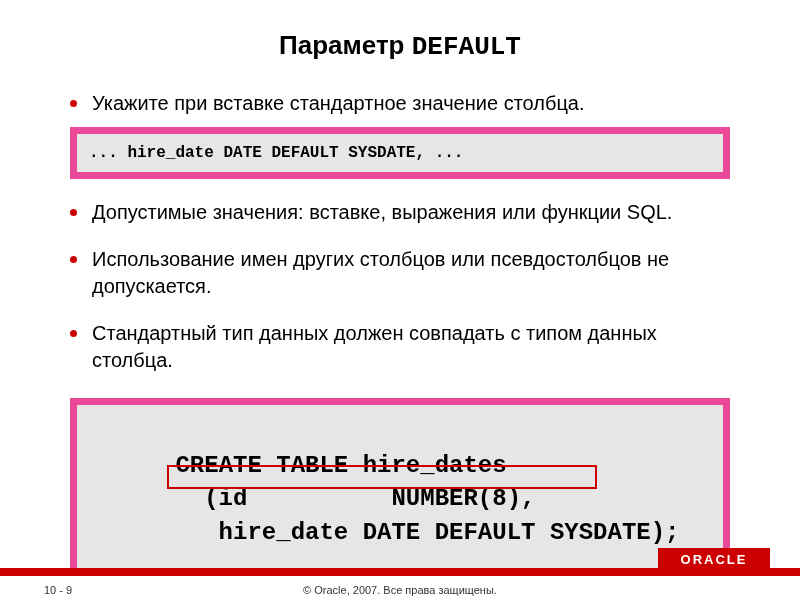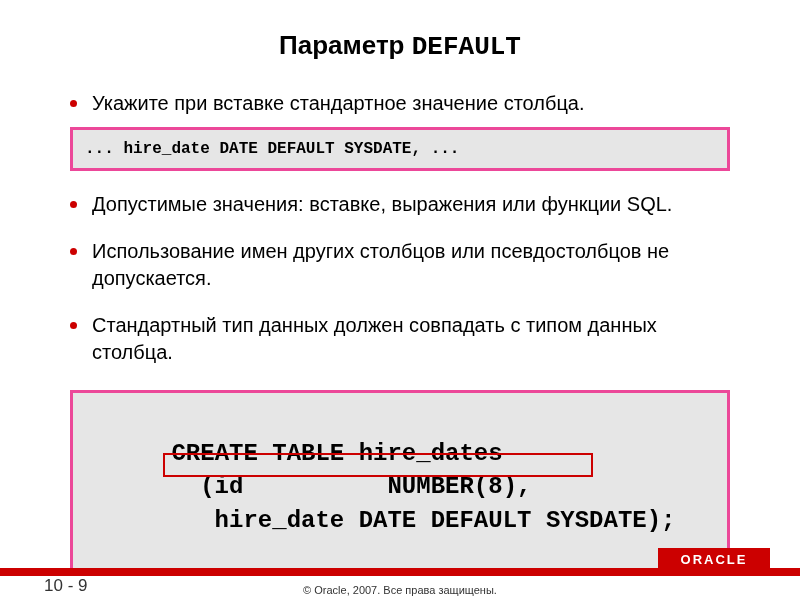"... hire_date DATE DEFAULT SYSDATE," .codebox { border: 3px solid #ec4899 -> 7px solid #ec4899 }
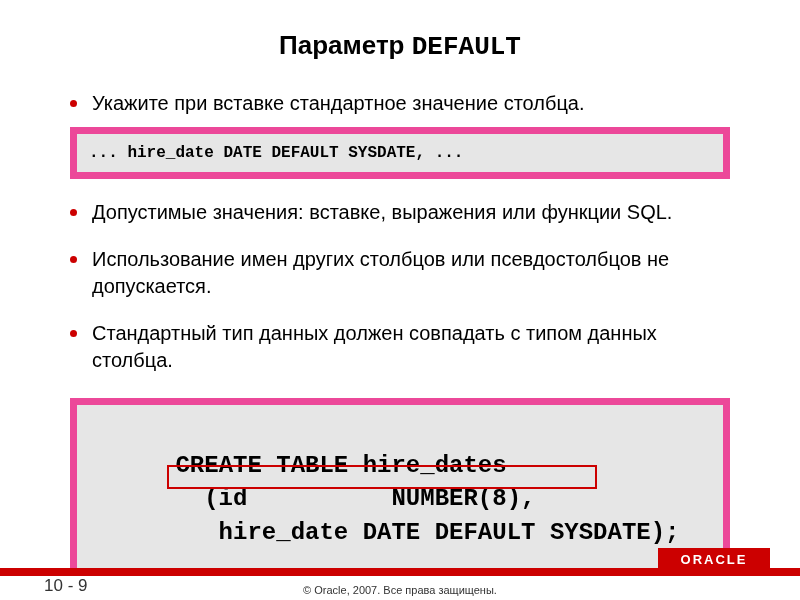"10 - 9" .page-num { font-size: 17px -> 11px }
